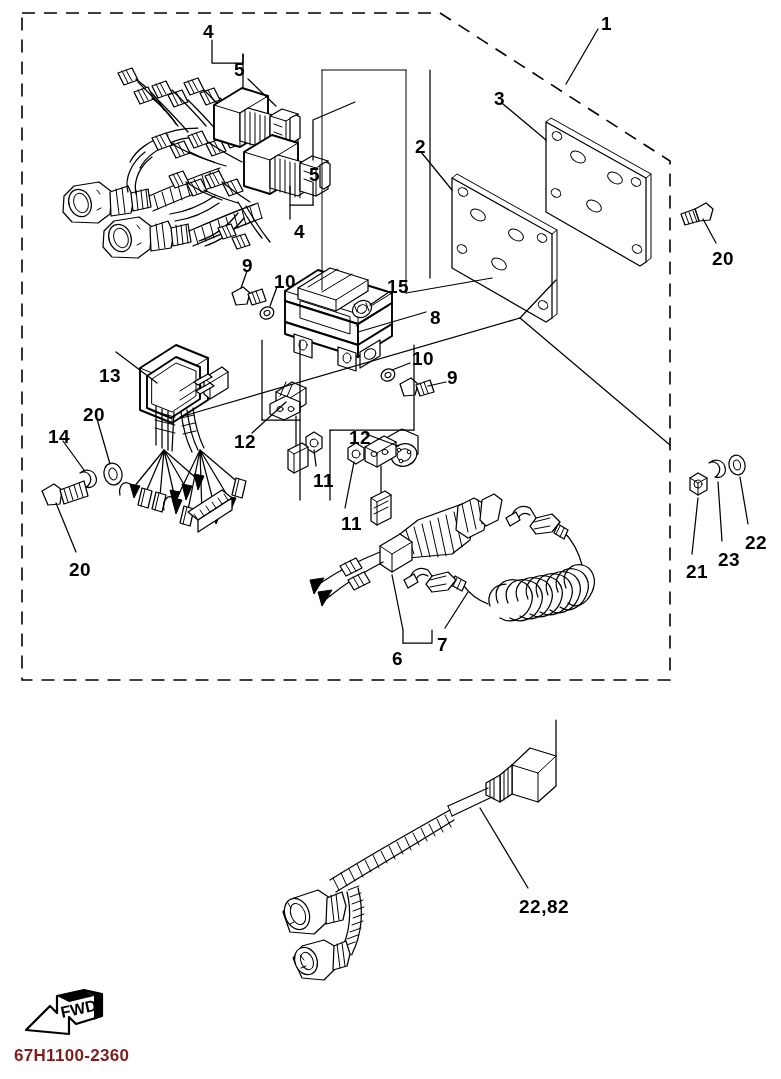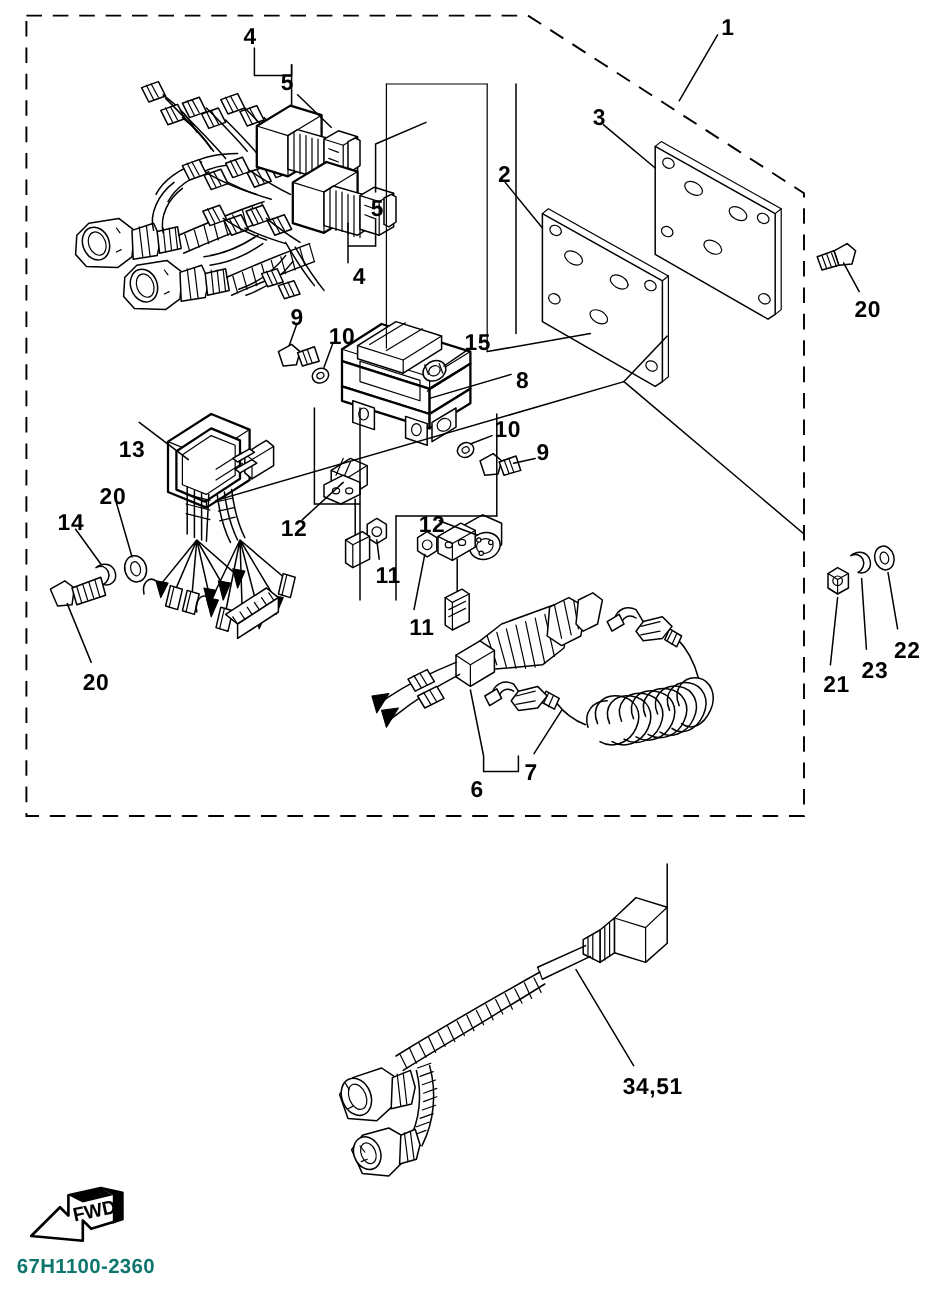"34,51" div.callout-label { text: 34,51 -> 22,82 }
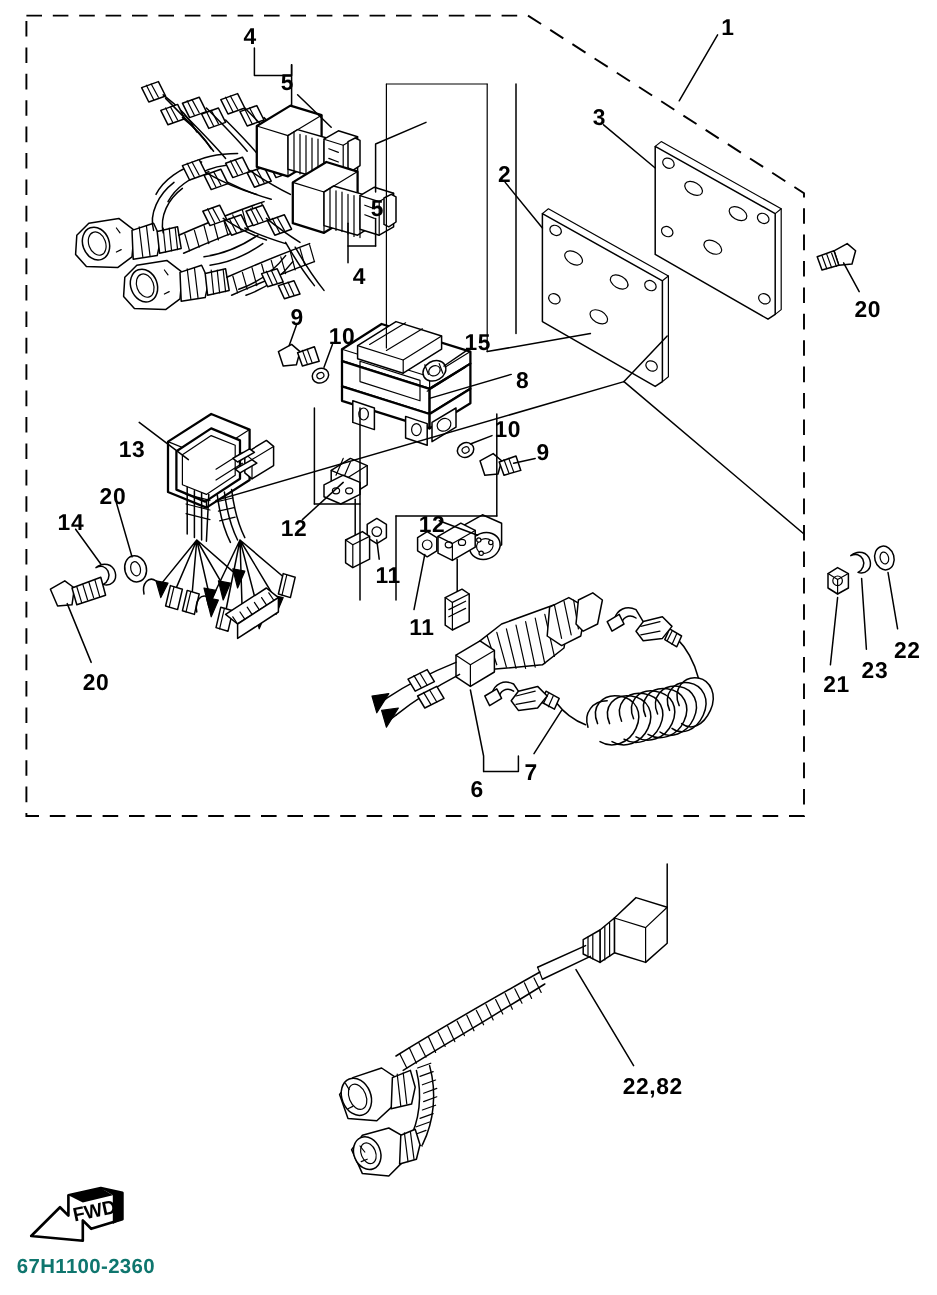"67H1100-2360" #part-number { color: #0f766e -> #7f1d1d }
